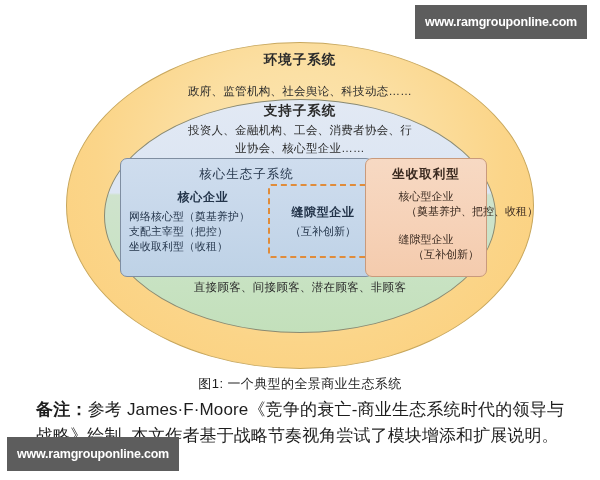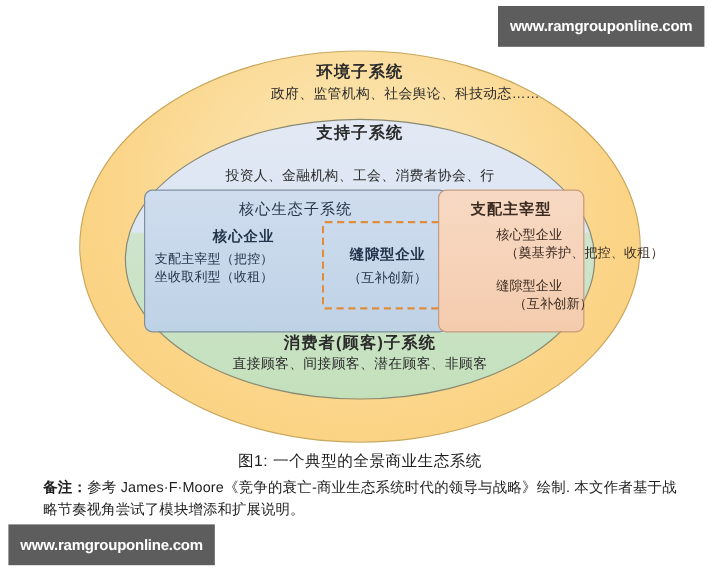"政府、监管机构、社会舆论、科技动态……" #env-text .band-body { margin-top: 3px -> 15px; text-align: right -> none }
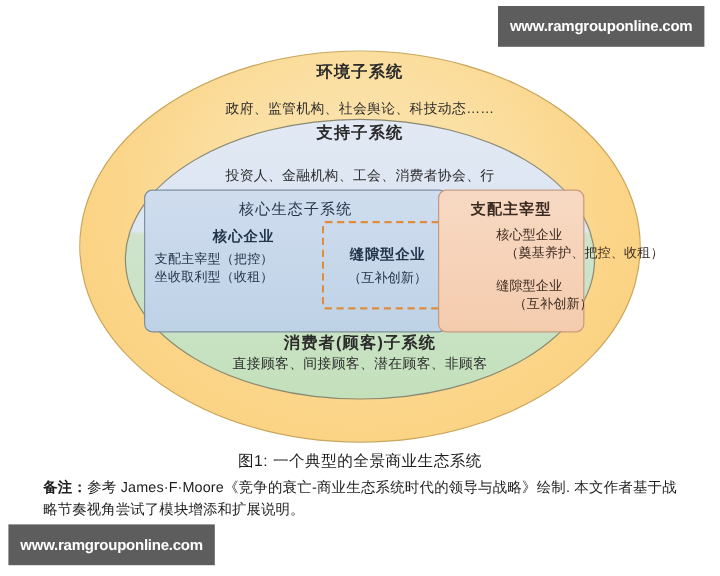"投资人、金融机构、工会、消费者协会、行" #sup-text .band-body { margin-top: 20px -> 3px }
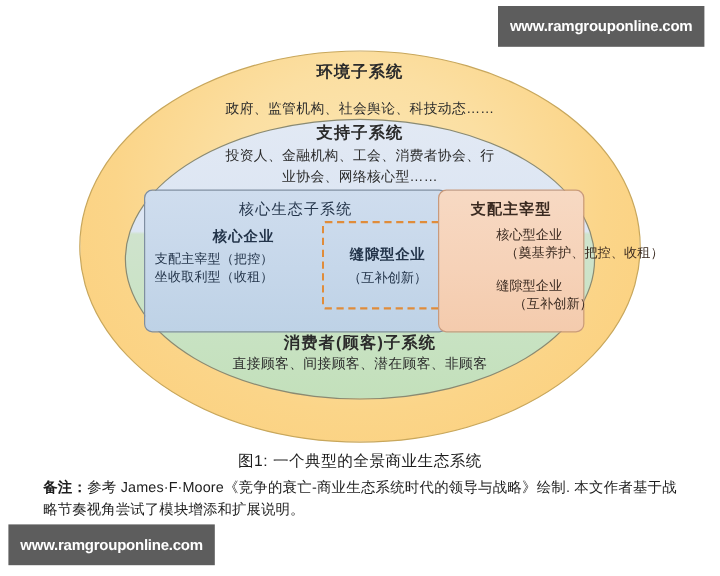"业协会、网络核心型……" div.band-body { text: 网络核心型 -> 核心型企业 }
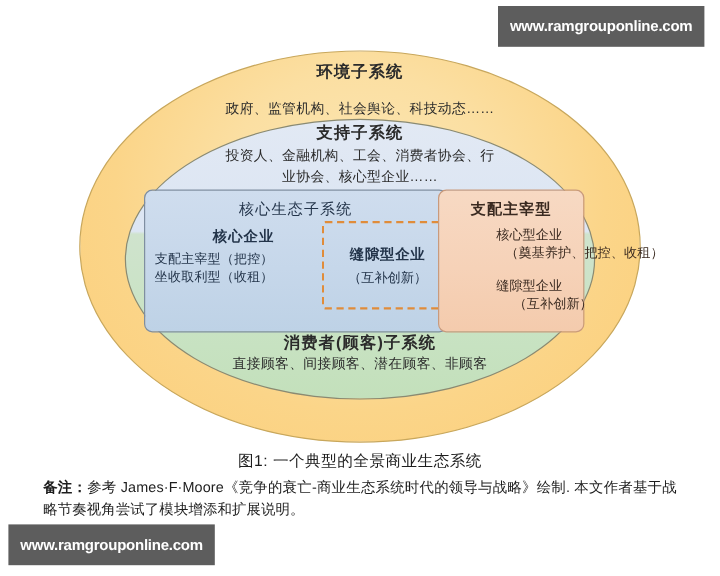"支配主宰型" div { text: 支配主宰 -> 坐收取利 }
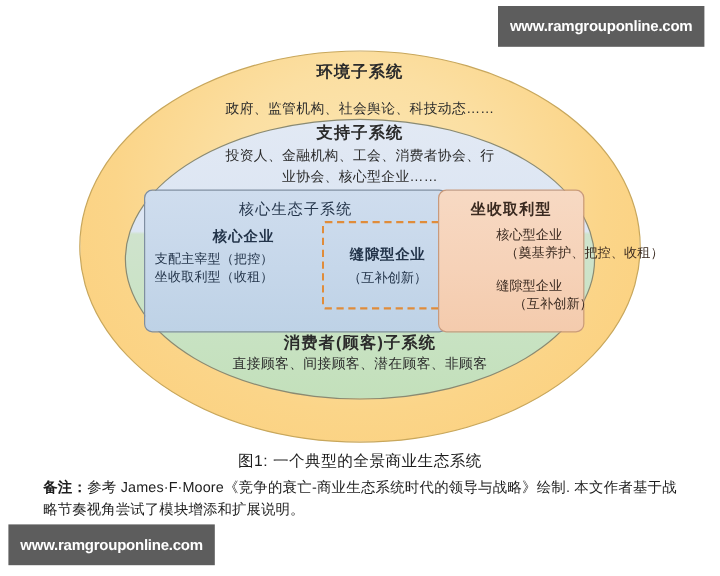"核心型企业" .comp-group { margin-left: 15px -> none }
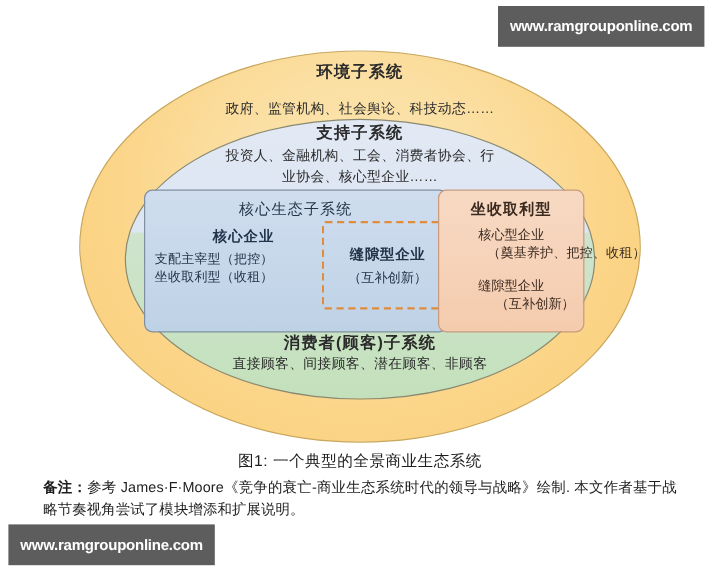"网络核心型（奠基养护）" div.core-line { html: none -> <div>网络核心型（奠基养护）</div> }
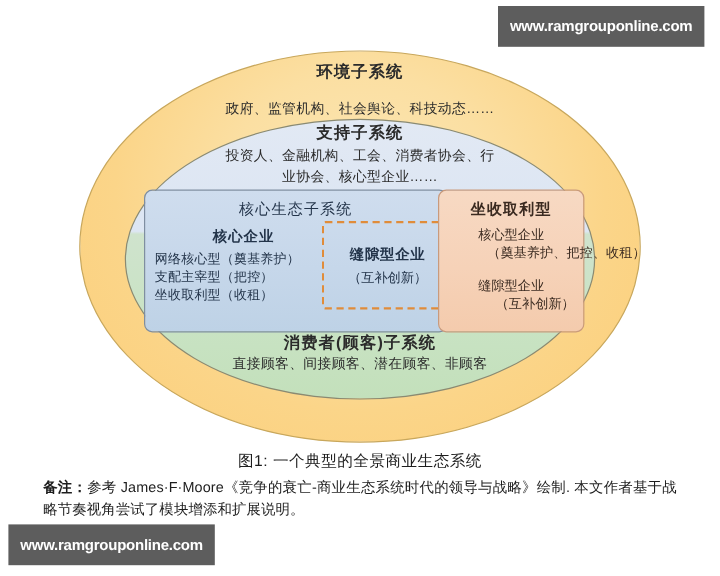"消费者(顾客)子系统" div.band-title { html: <div>消费者(顾客)子系统</div> -> none }
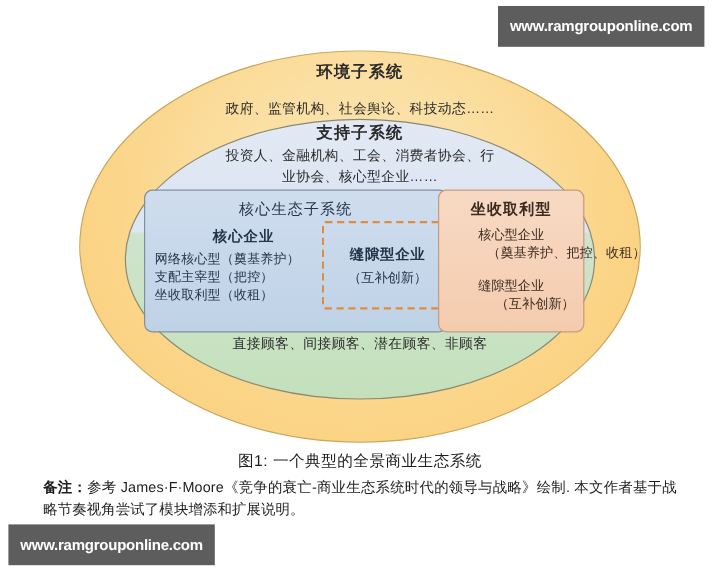"备注：参考" #caption-note { font-size: 12px -> 17px }
